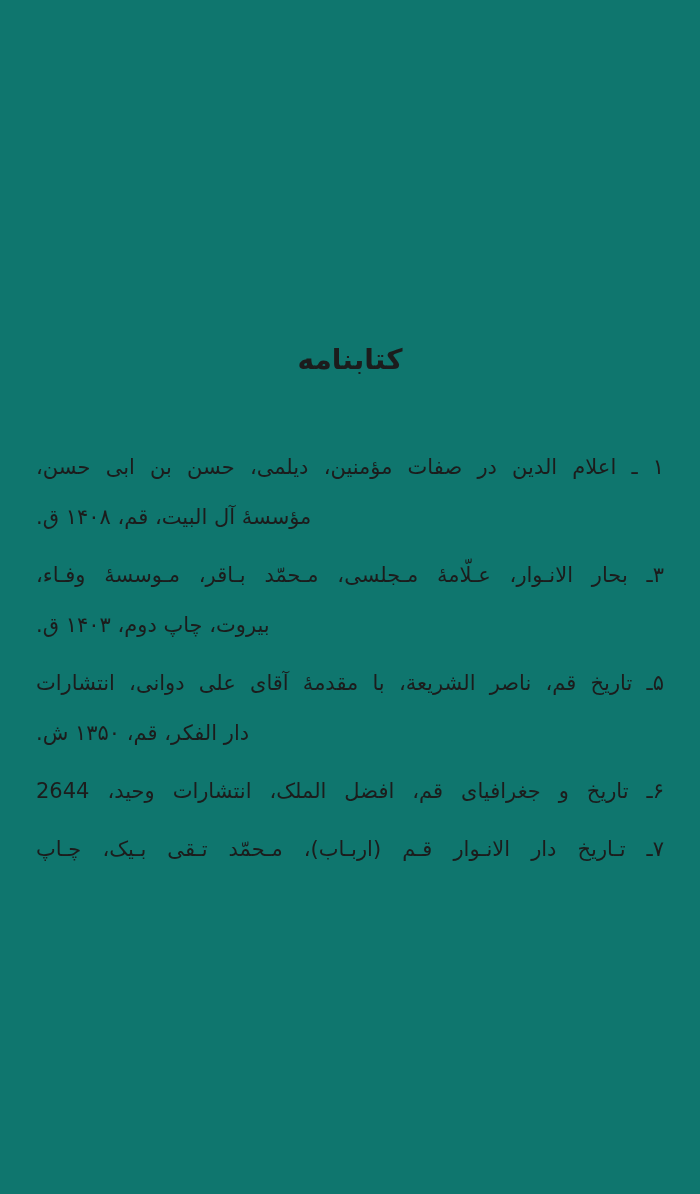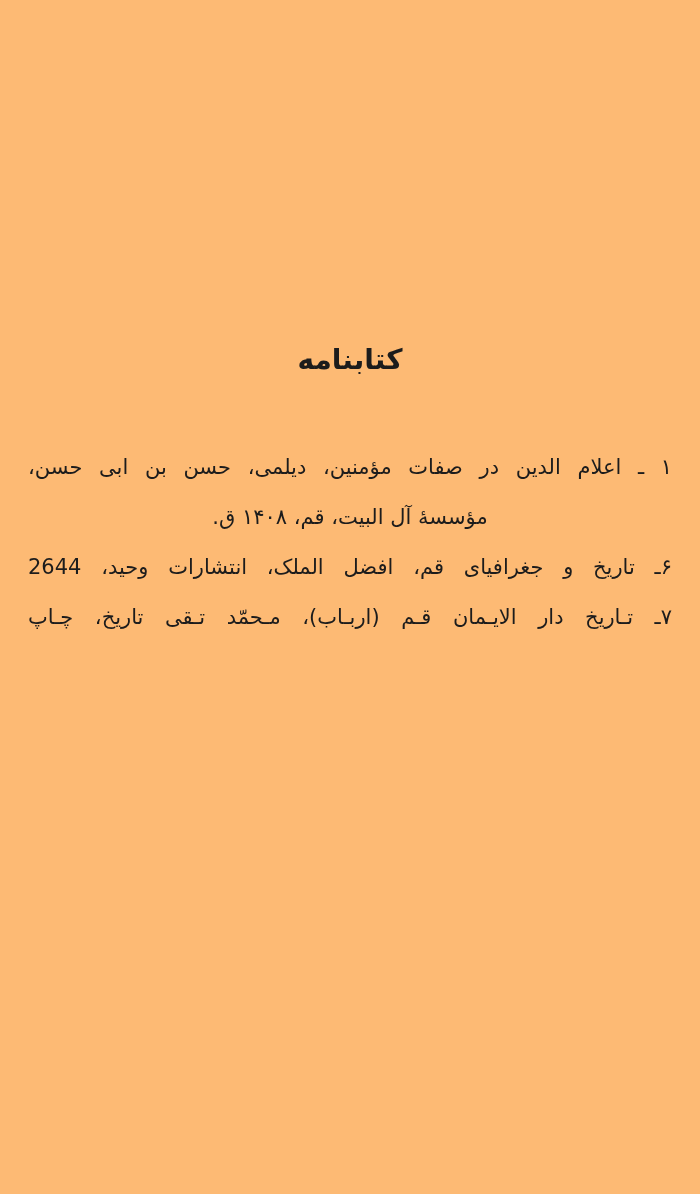"کتابنامه" .page { background: #fdba74 -> #0f766e }
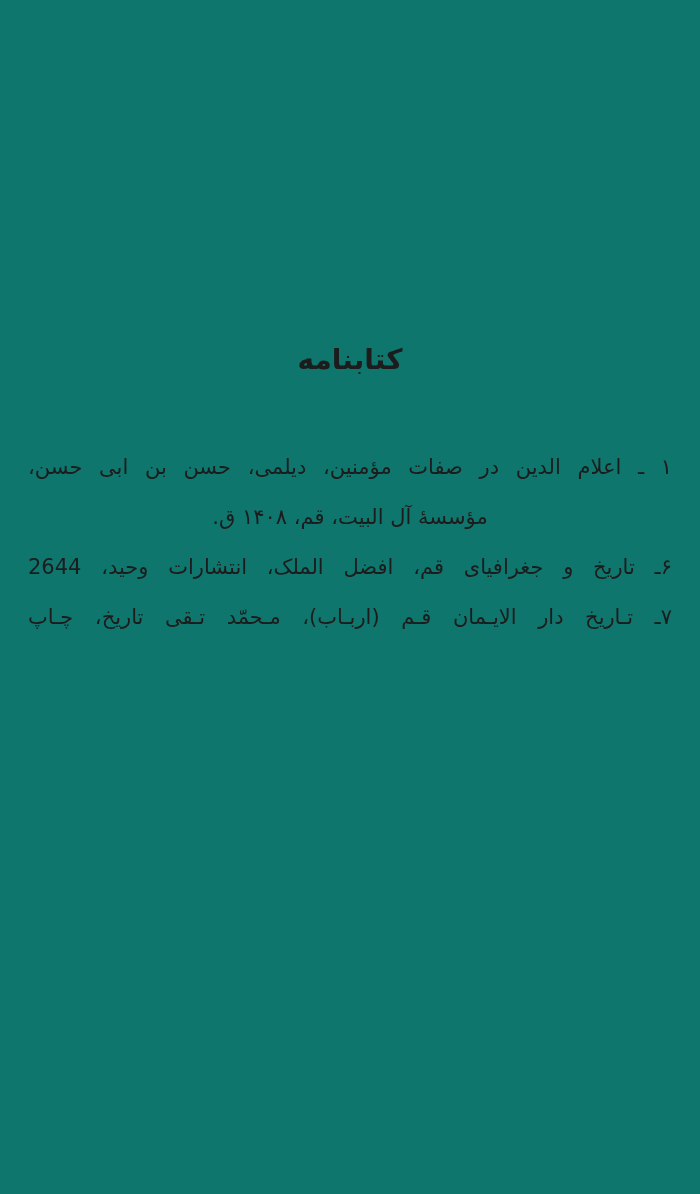"۱ ـ اعلام الدین در" .entry { margin: 0 -> 8px }
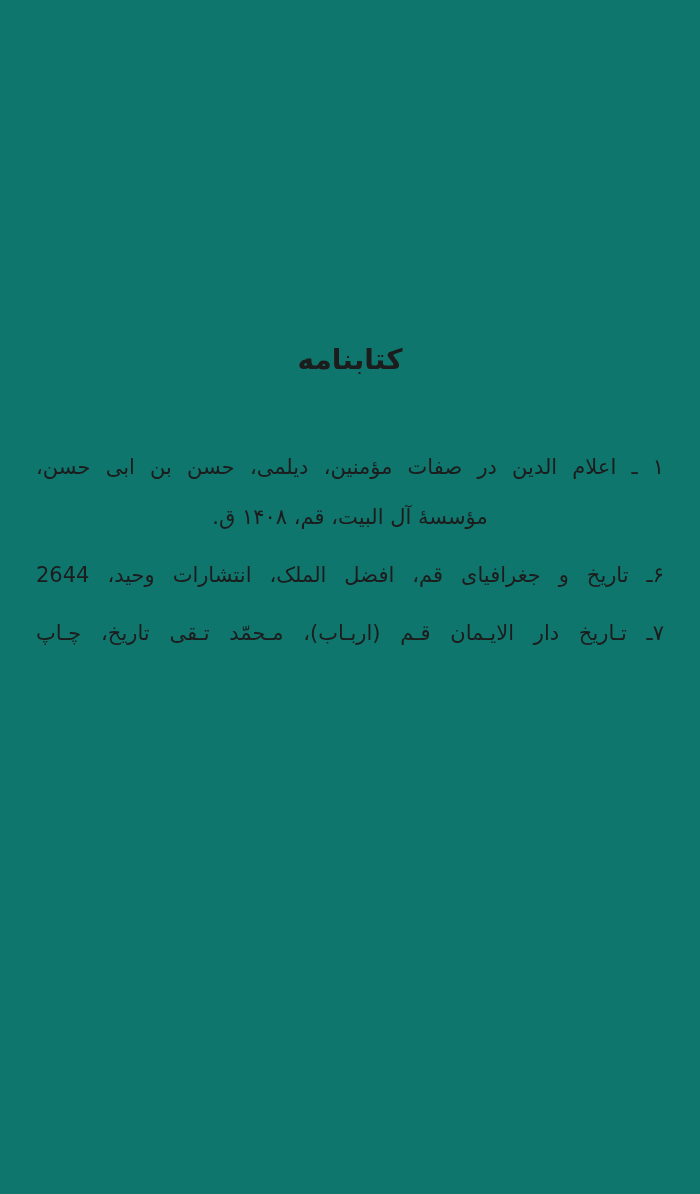"مؤسسۀ آل البیت، قم، ۱۴۰۸" .line.rest { text-align: center -> left }
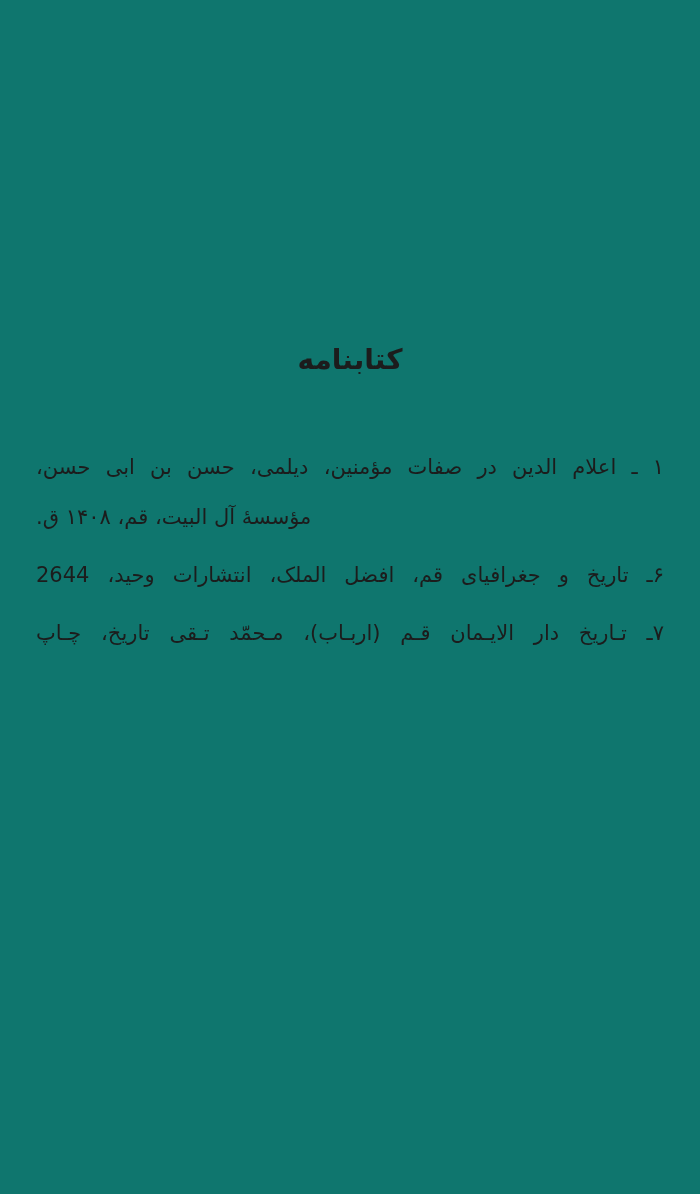"۳ـ بحار الانـوار، عـلّامۀ مـجلسی،" div.entry { html: none -> <div> <div>۳ـ بحار الانـوار، عـلّامۀ مـجلسی، مـحمّد بـاقر، مـوسسۀ وفـاء،</div> <div>بیروت، چاپ دوم، ۱۴۰۳ ق.</div> </div> }
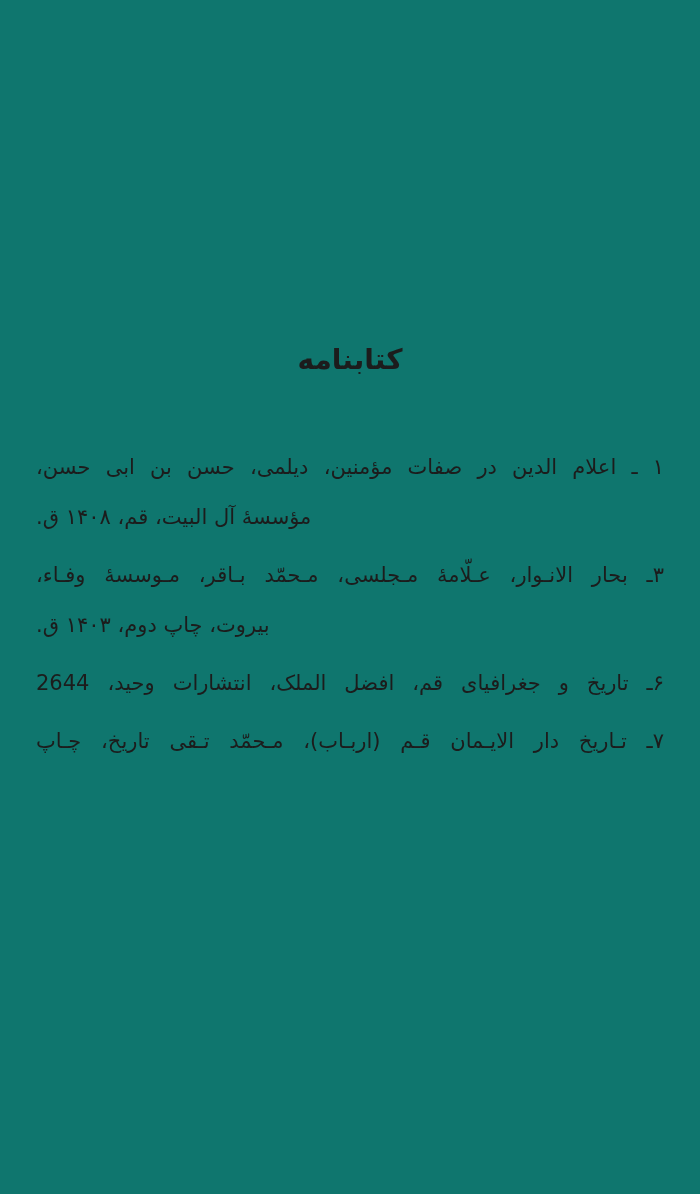"۵ـ تاریخ قم، ناصر الشریعة،" div.entry { html: none -> <div> <div>۵ـ تاریخ قم، ناصر الشریعة، با مقدمۀ آقای علی دوانی، انتشارات</div> <div>دار الفکر، قم، ۱۳۵۰ ش.</div> </div> }
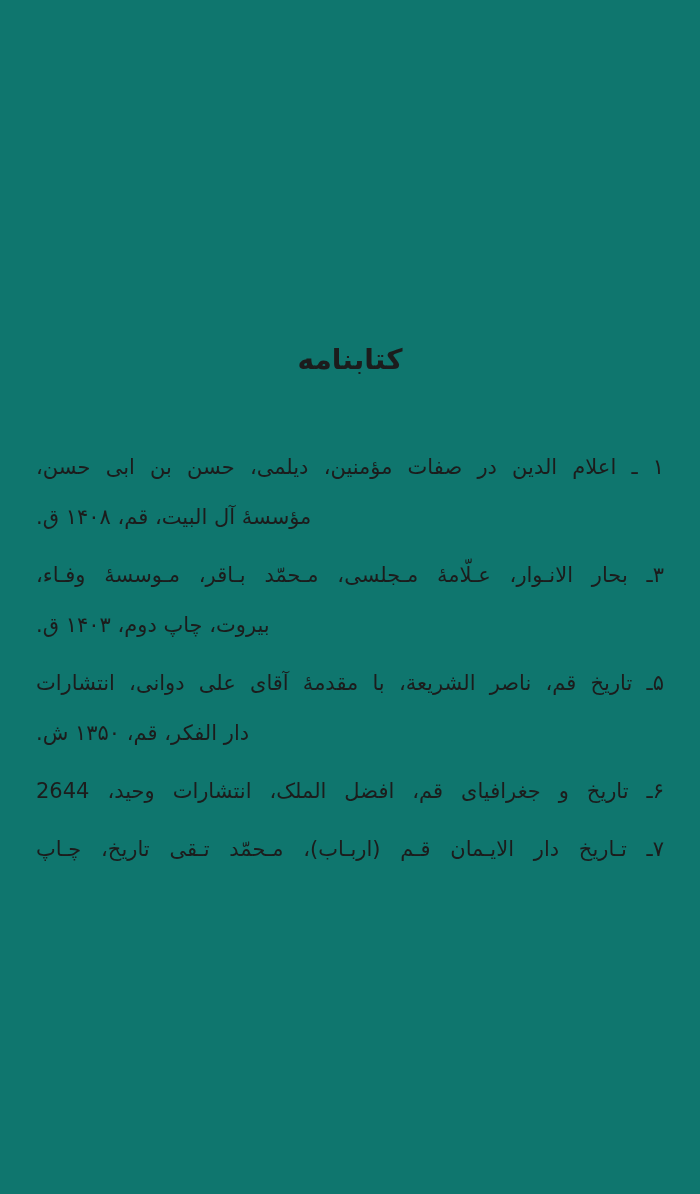"۷ـ تـاریخ دار الایـمان قـم" div.line { text: الایـمان قـم (اربـاب)، مـحمّد تـقی تاریخ -> الانـوار قـم (اربـاب)، مـحمّد تـقی بـیک }
